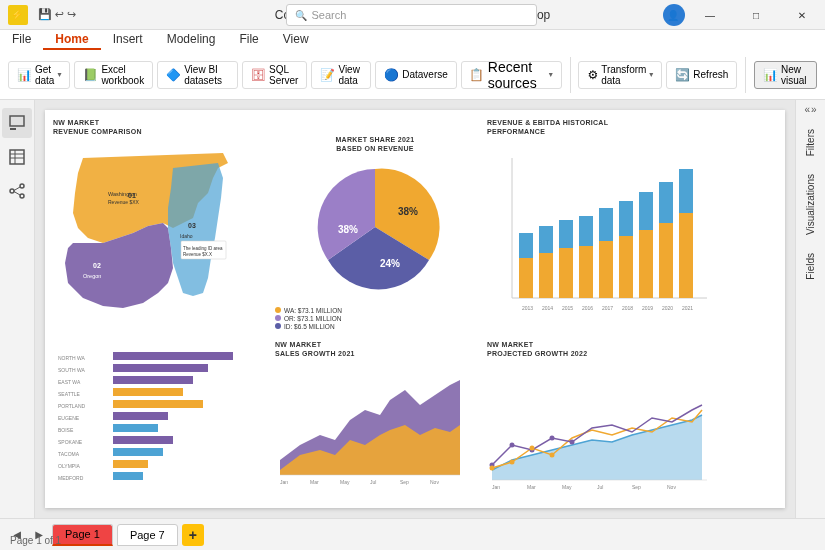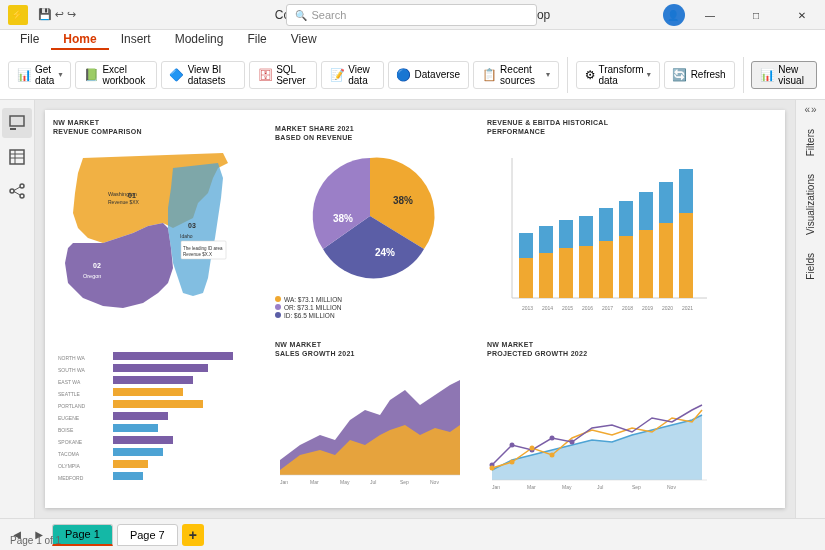"File" .ribbon-tabs { padding-left: 8px -> 0 }
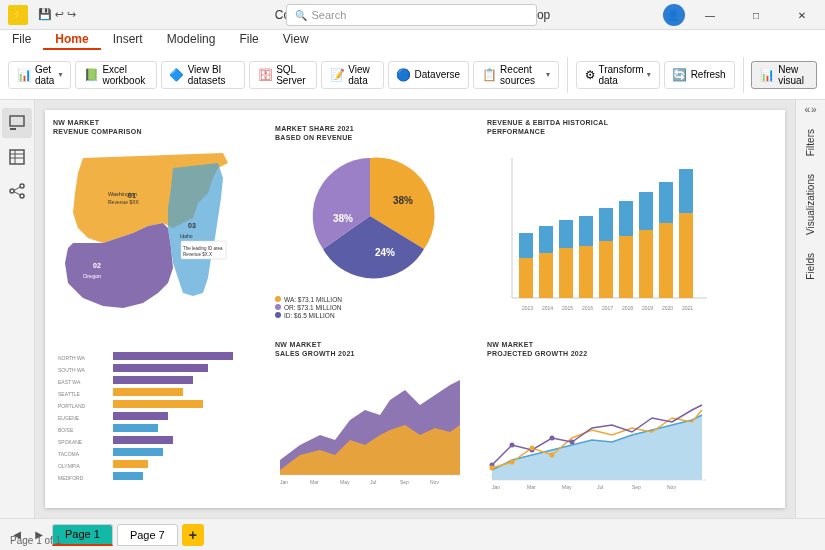"Recent sources" span { font-size: 10px -> 14px }
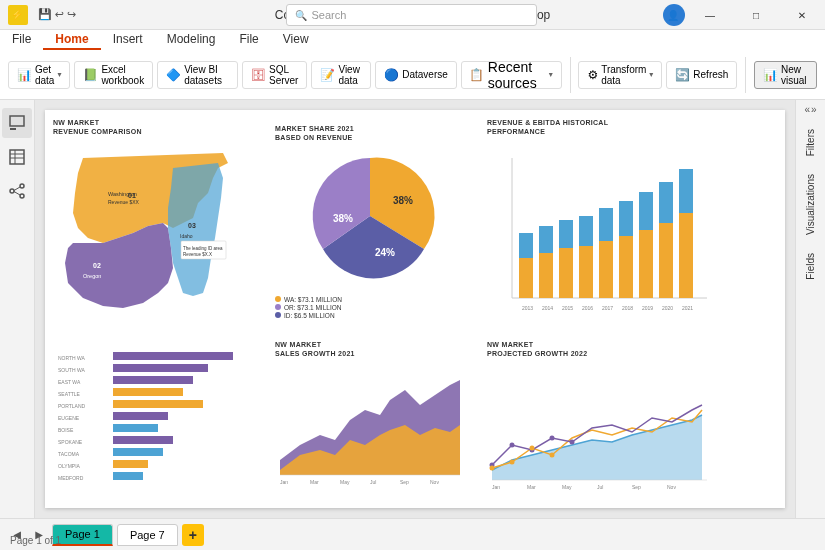"38%" .pie-viz { text-align: none -> center; top: 14px -> 25px }
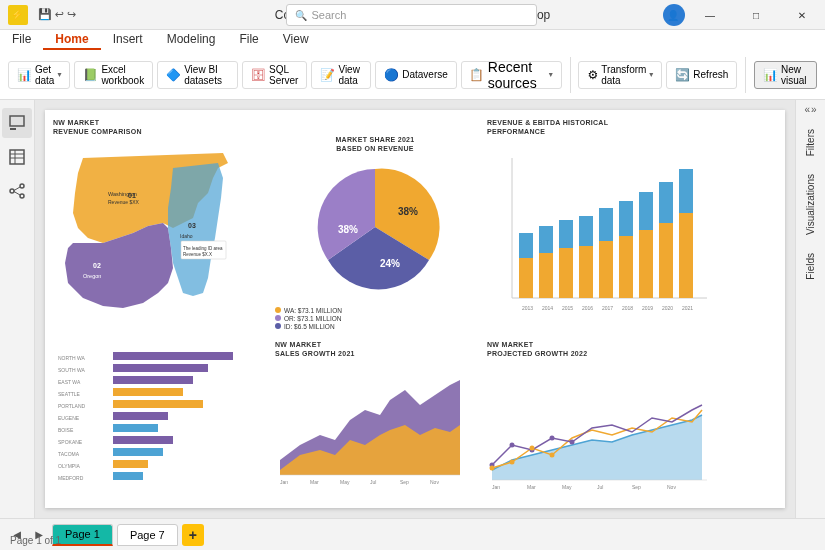"Page 1" .page-tab.active { background: #14b8a6 -> #ef4444 }
